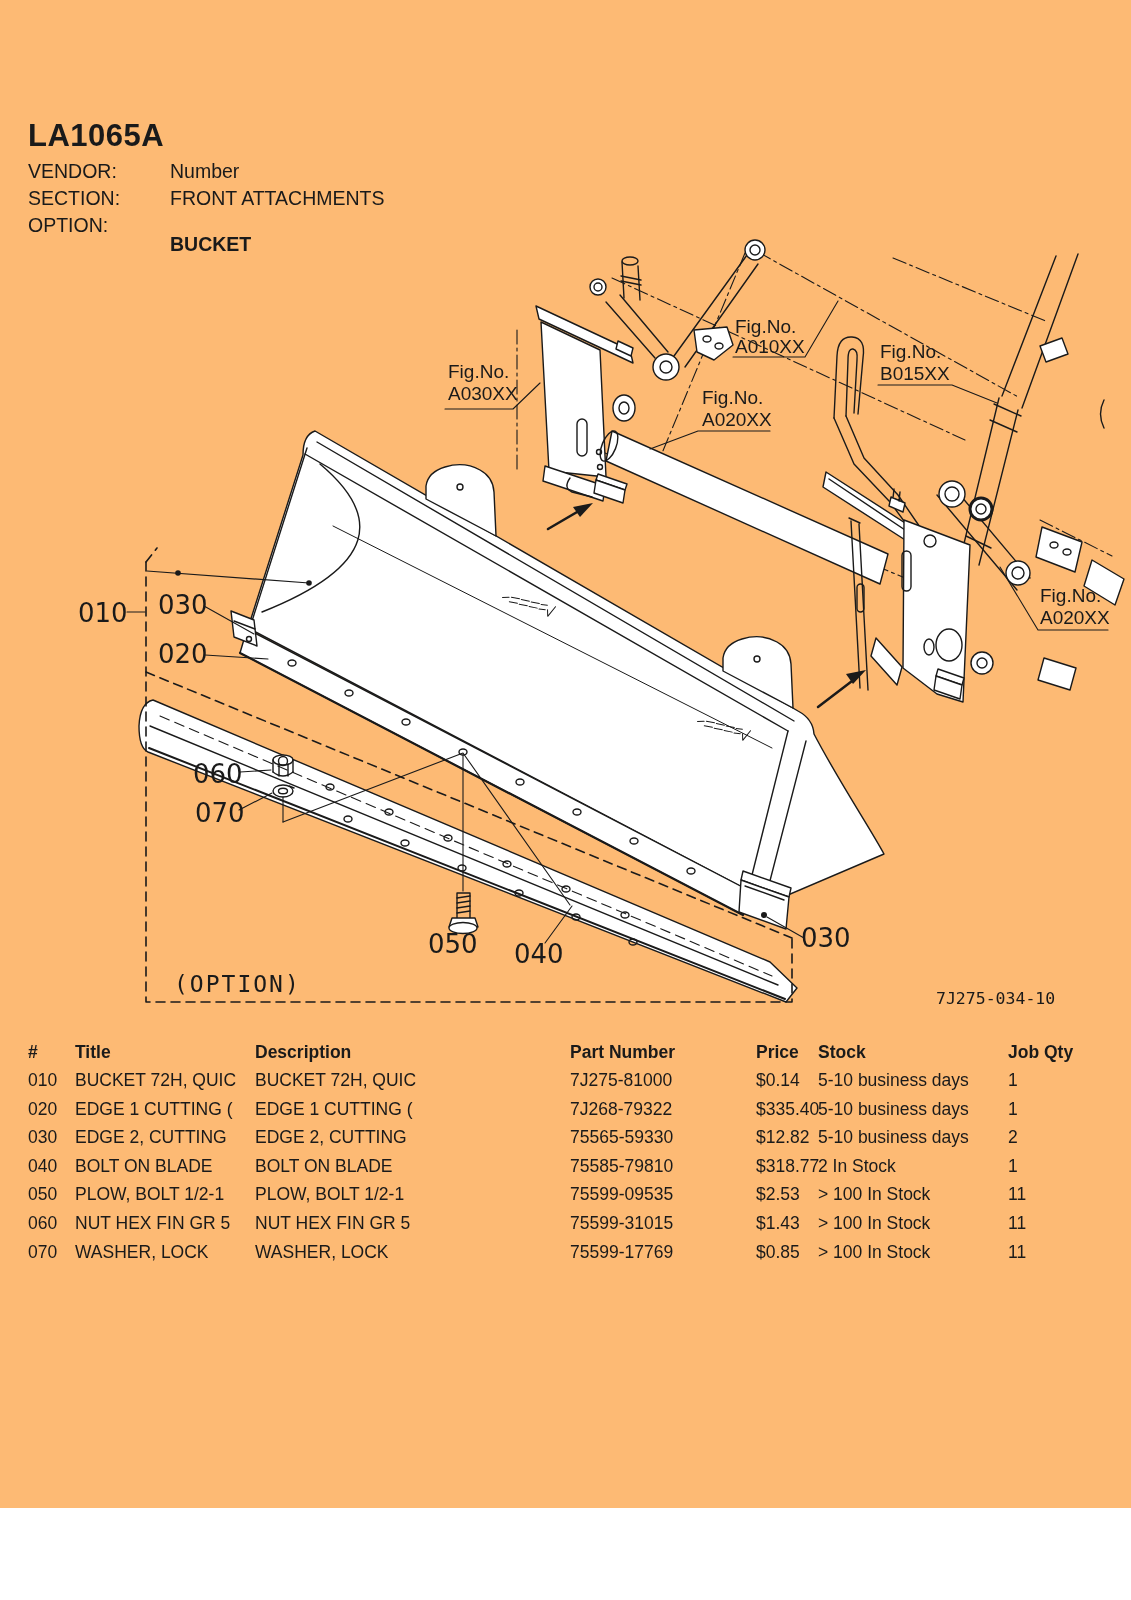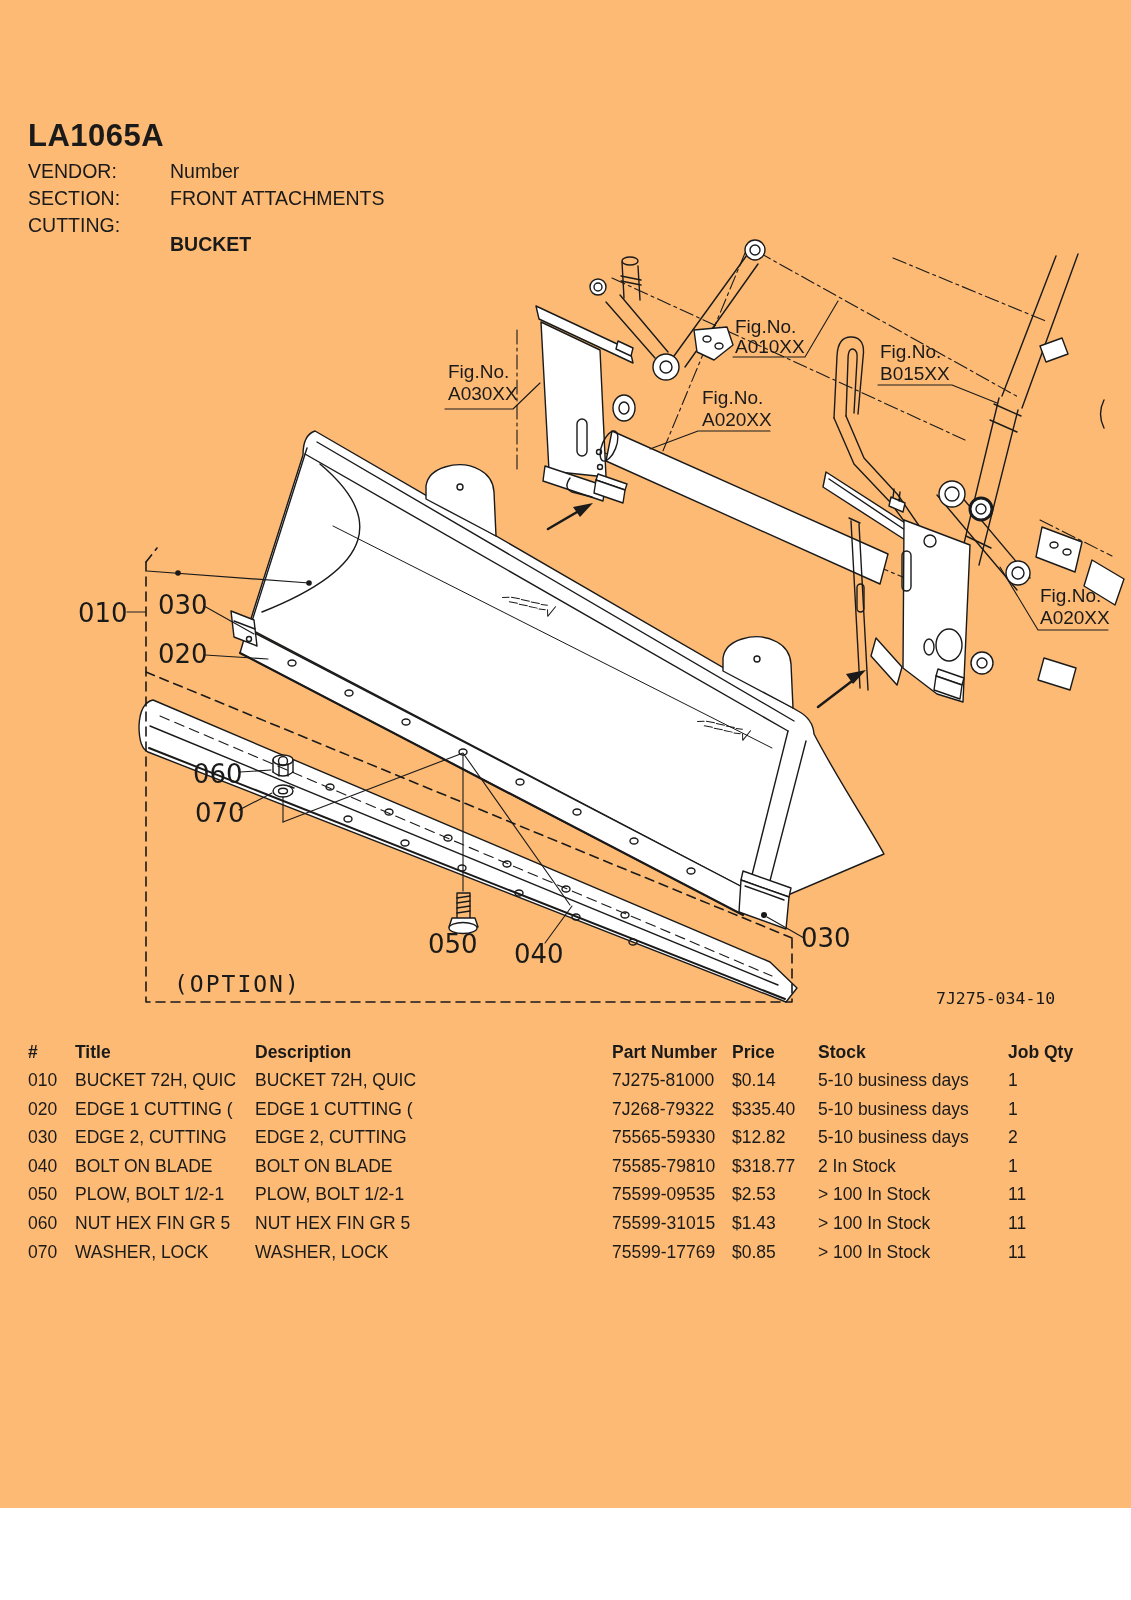"CUTTING:" span.meta-label { text: CUTTING -> OPTION }
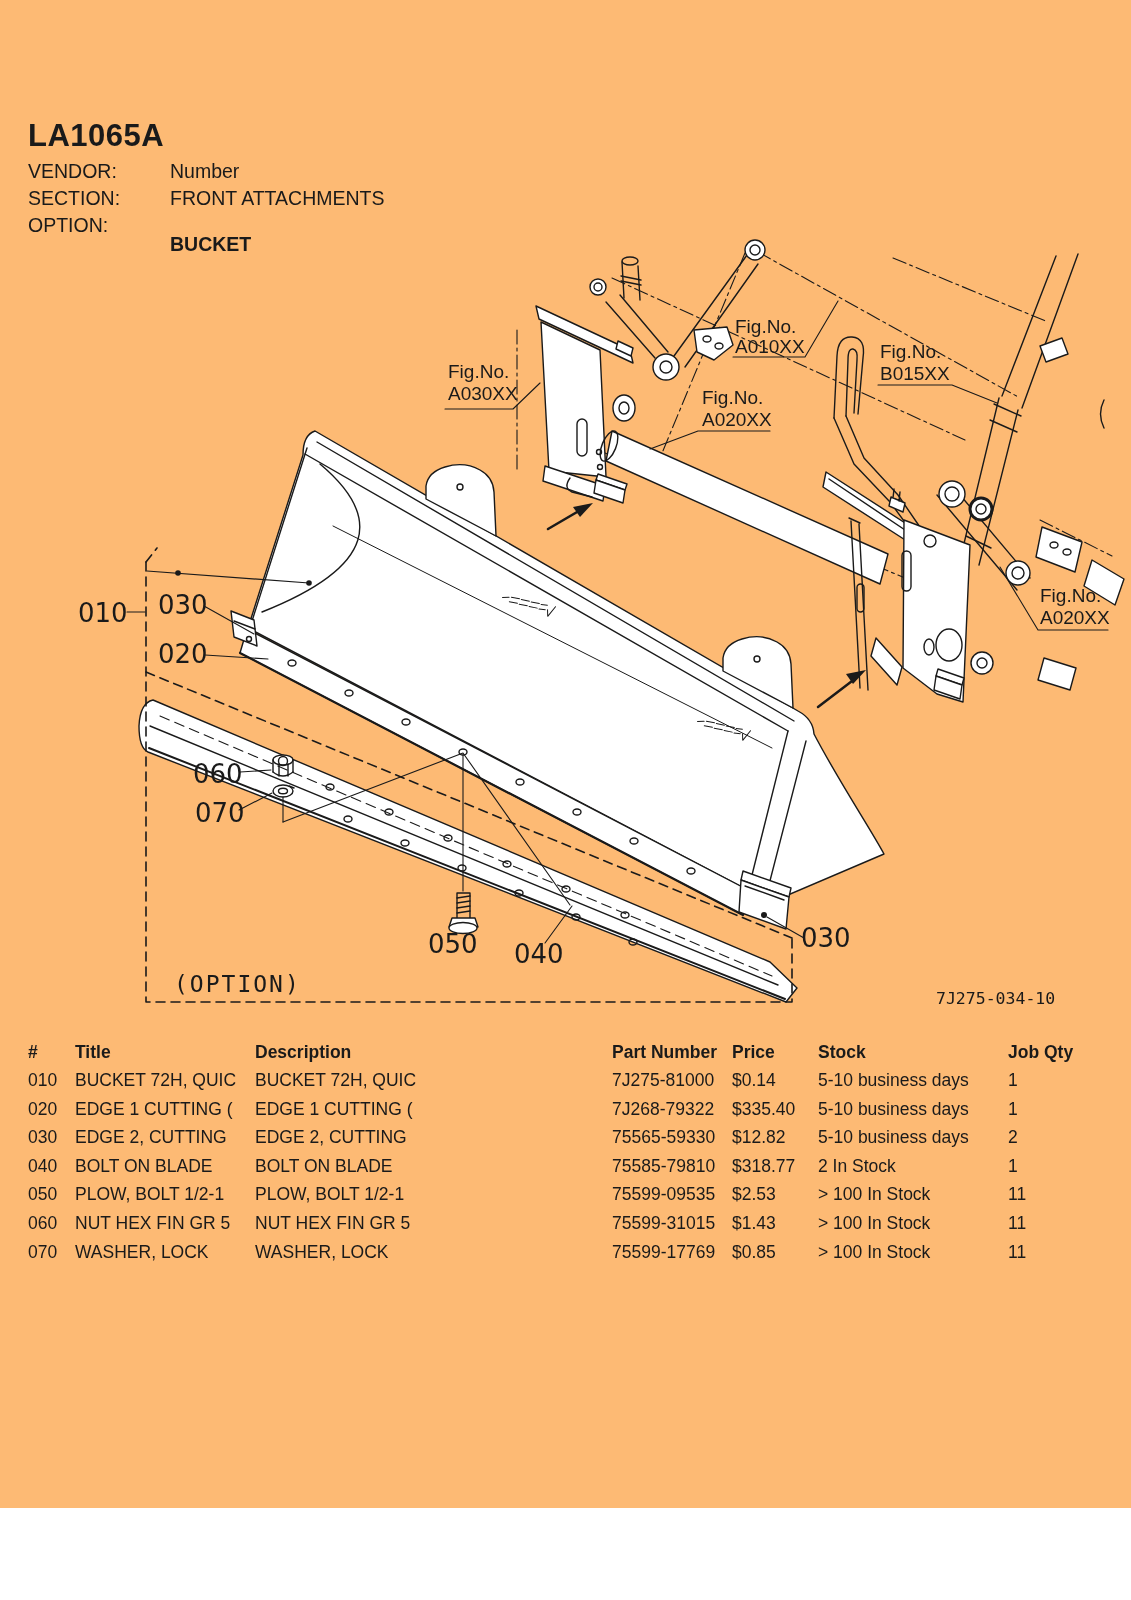"Part Number" .c3 { left: 612px -> 570px }
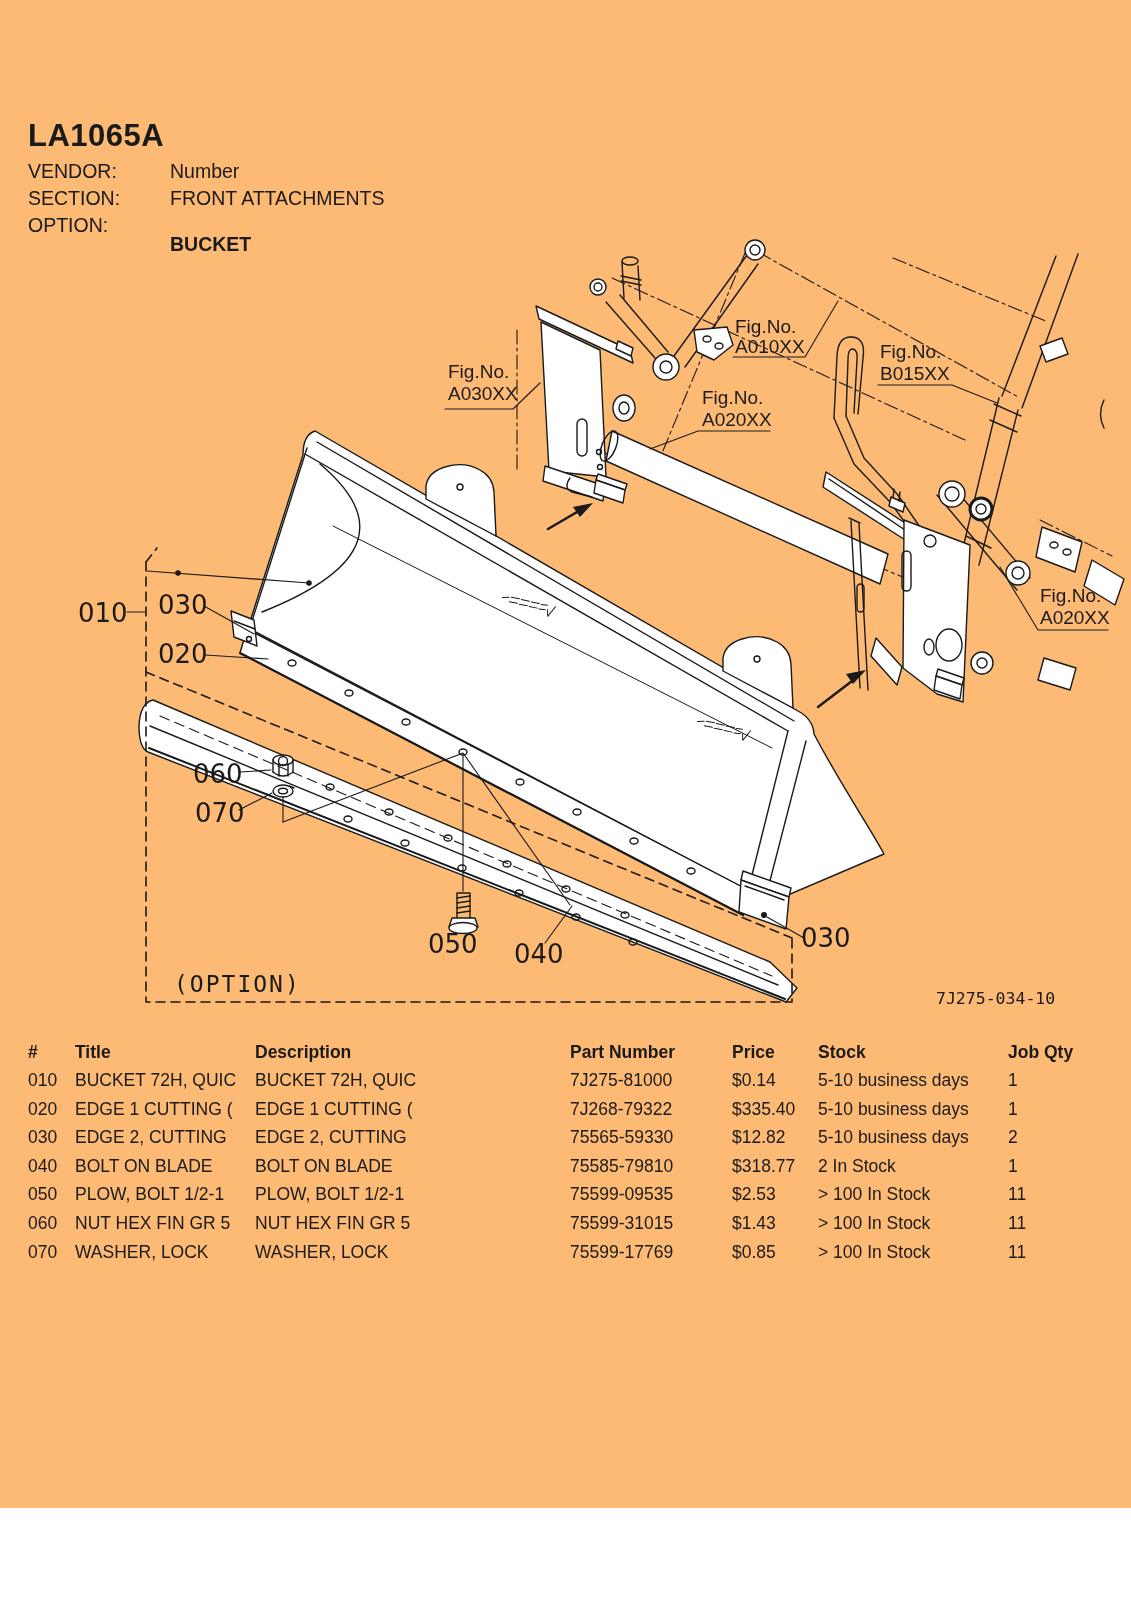"Price" .c4 { left: 732px -> 756px }
